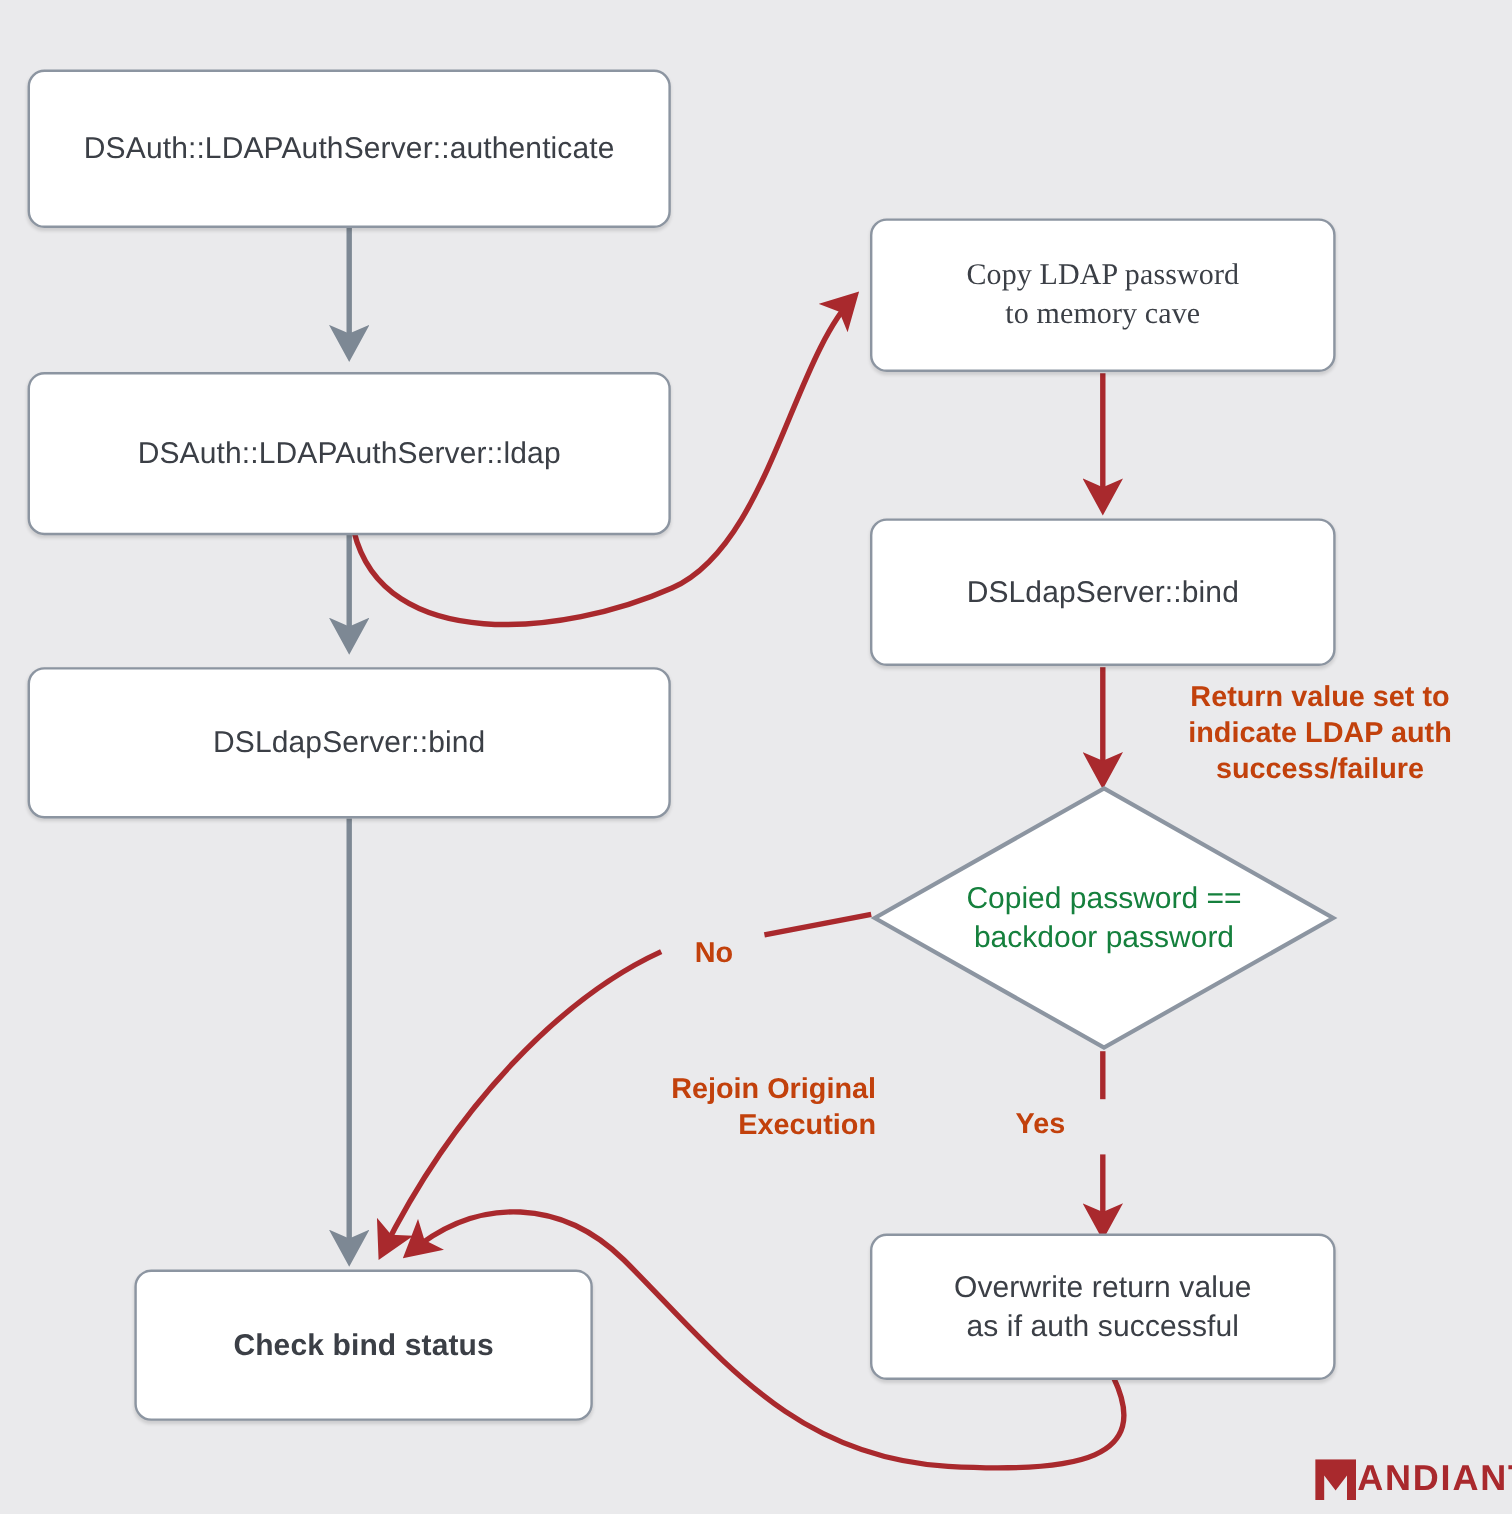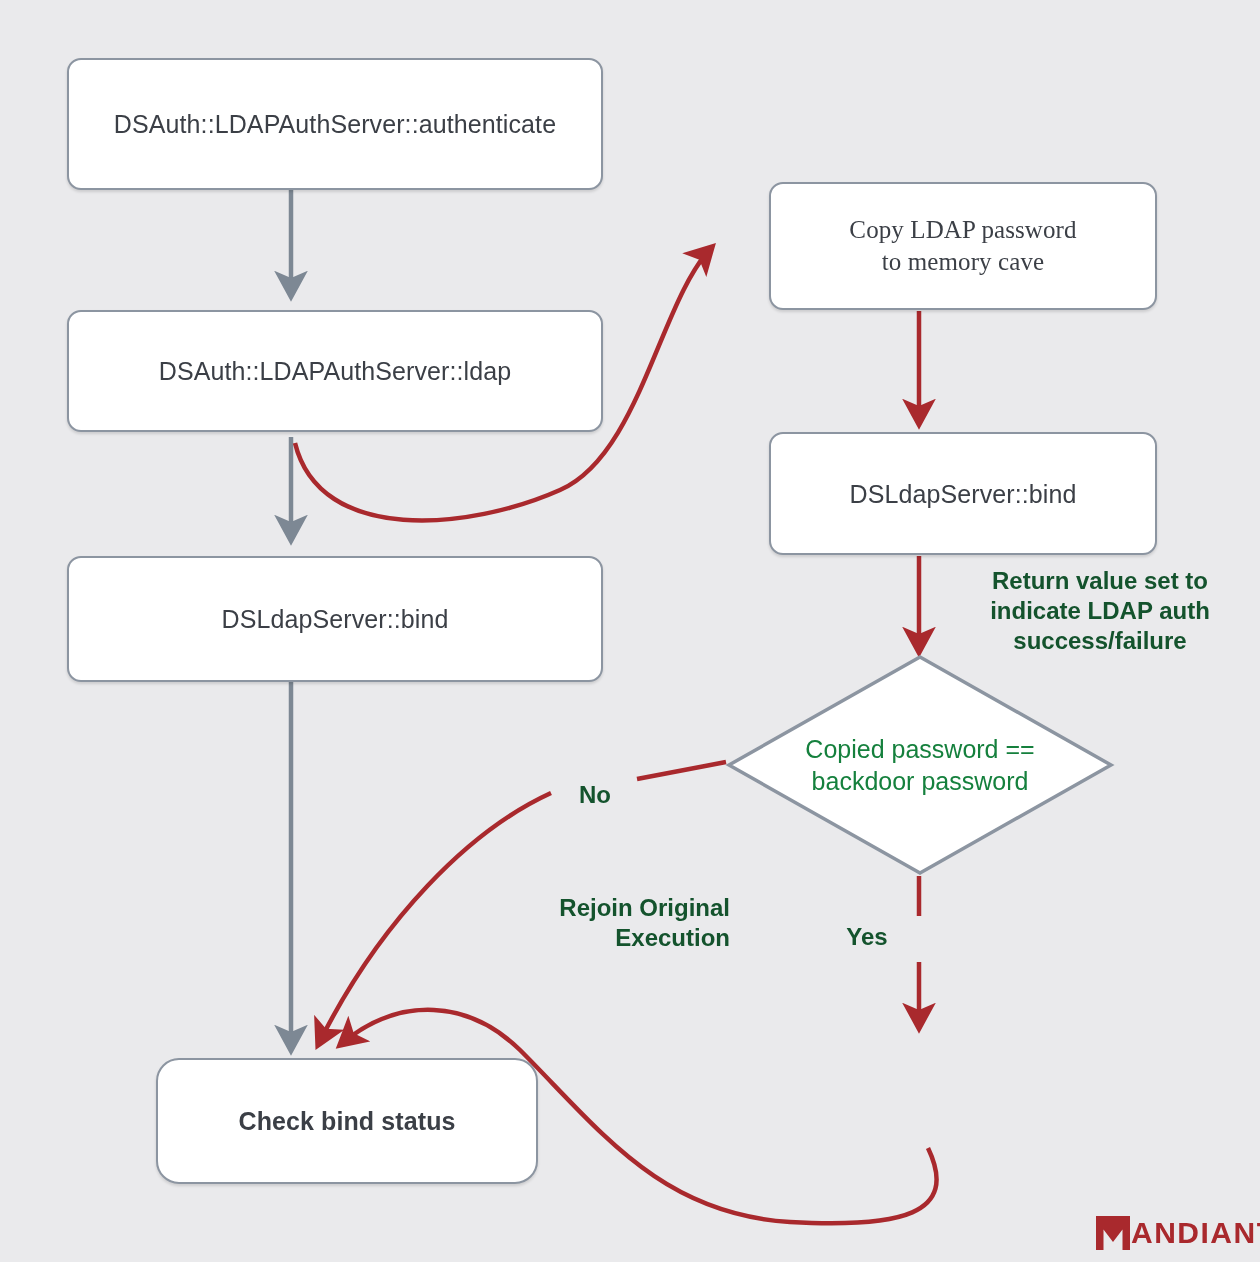"DSAuth::LDAPAuthServer::authenticate" .node { margin-left: 44px -> none }
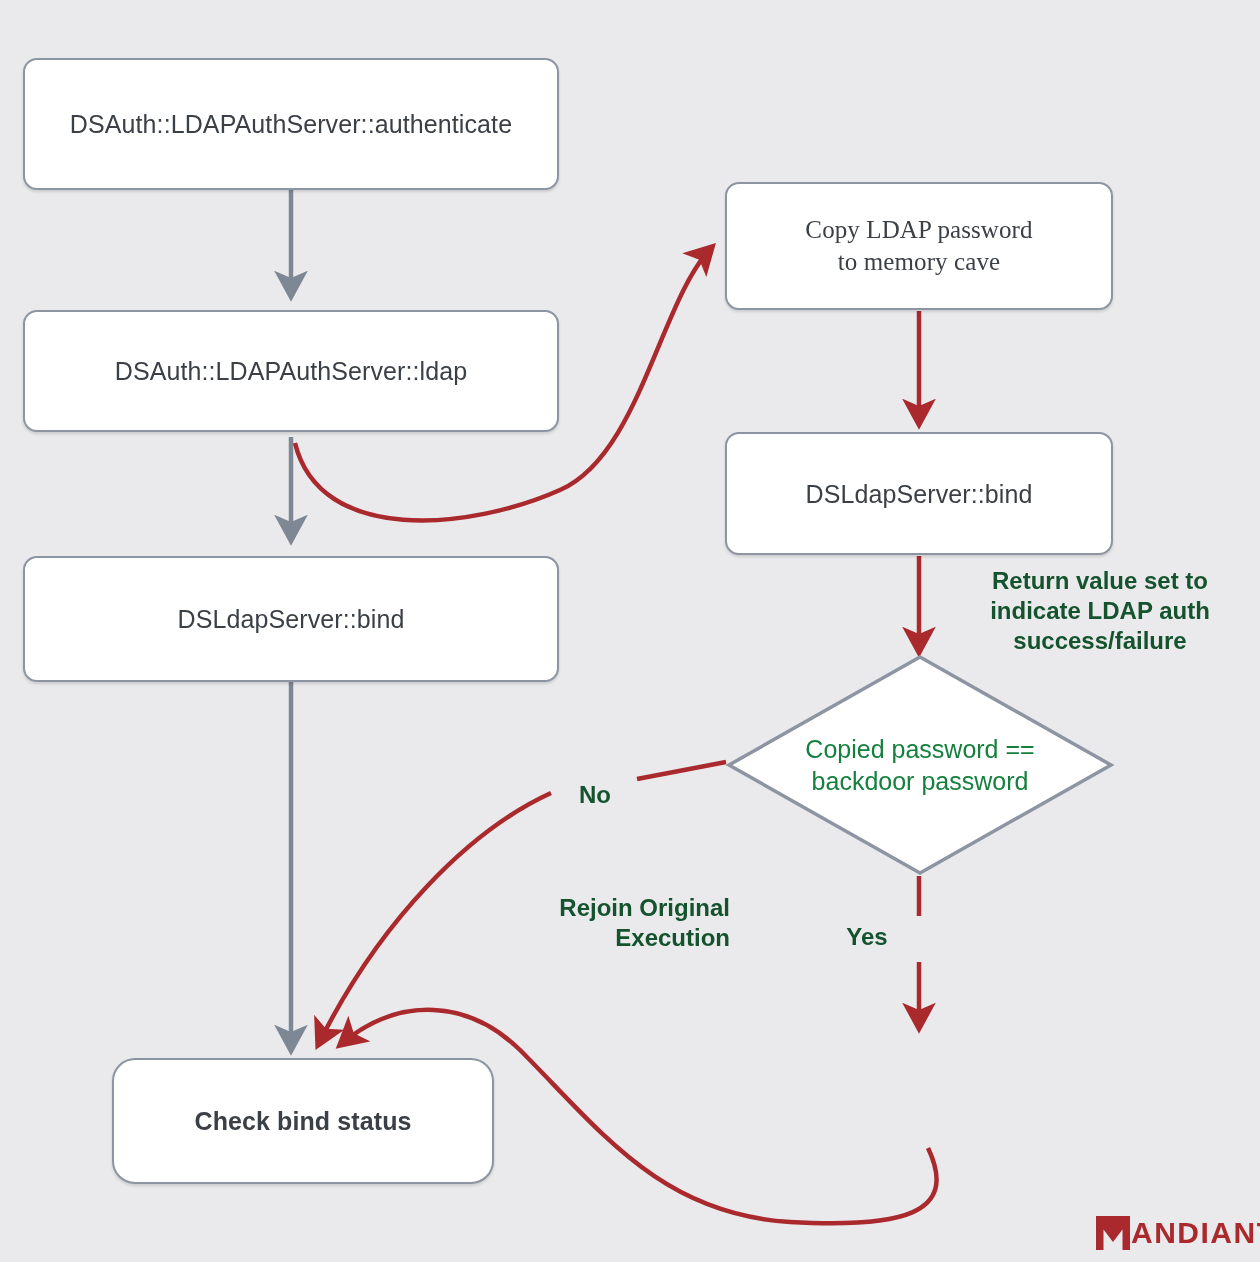"DSAuth::LDAPAuthServer::ldap" div.node { height: 122px -> 136px }
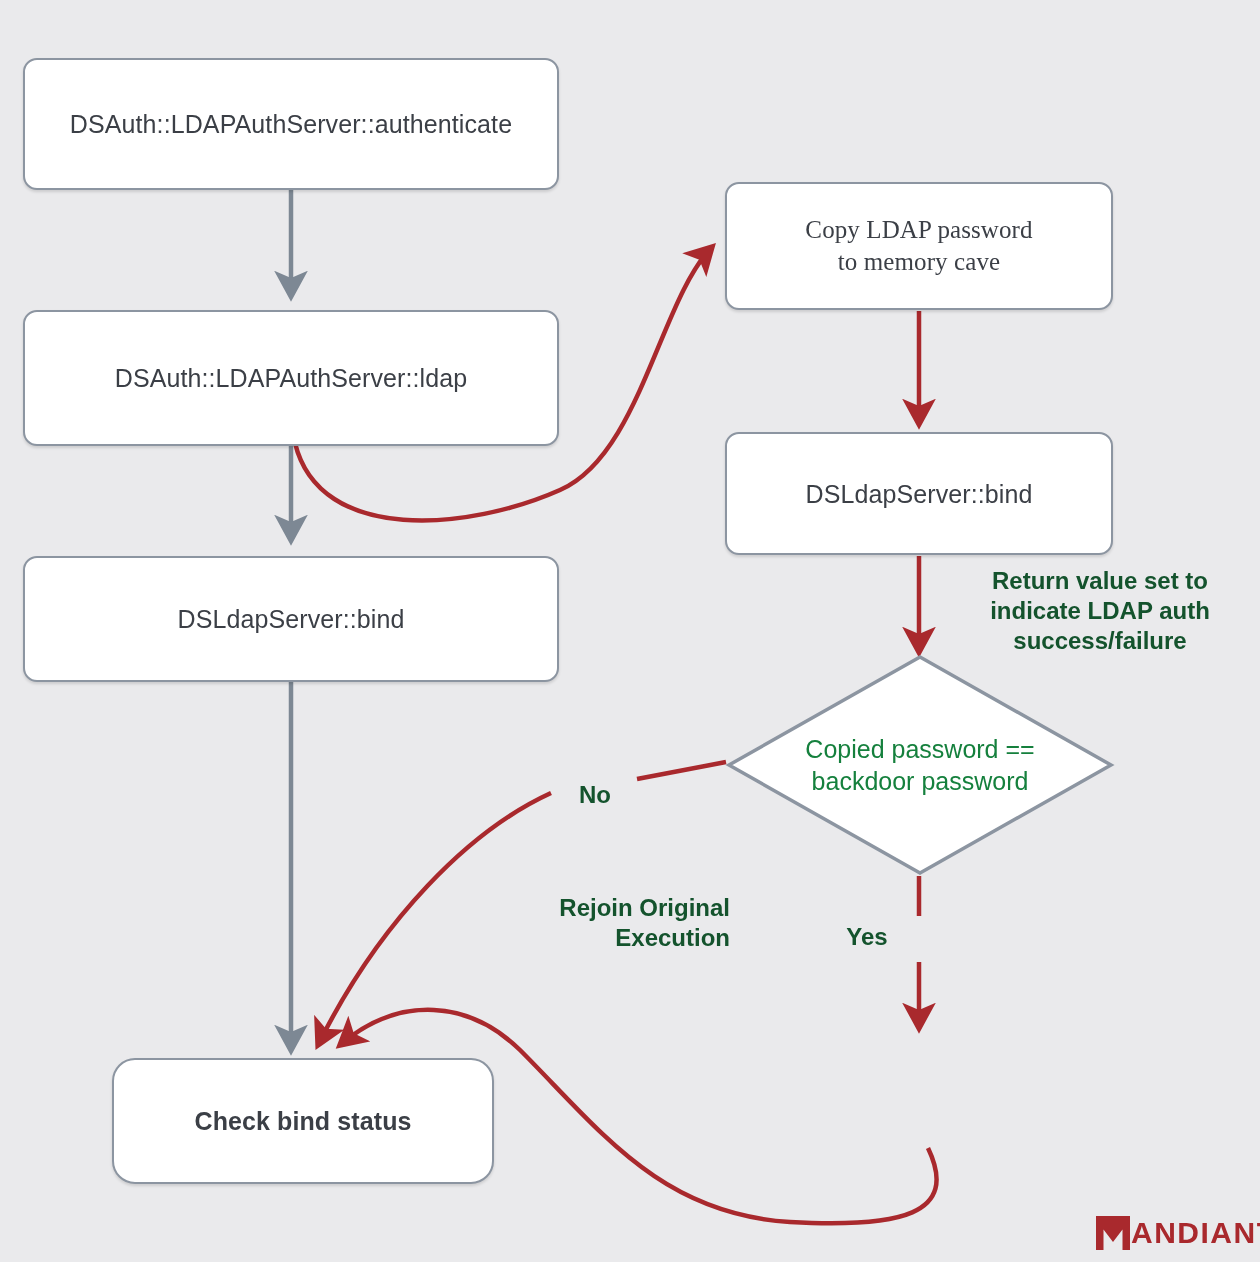"Return value set to" .annot { color: #14532d -> #c2410c }
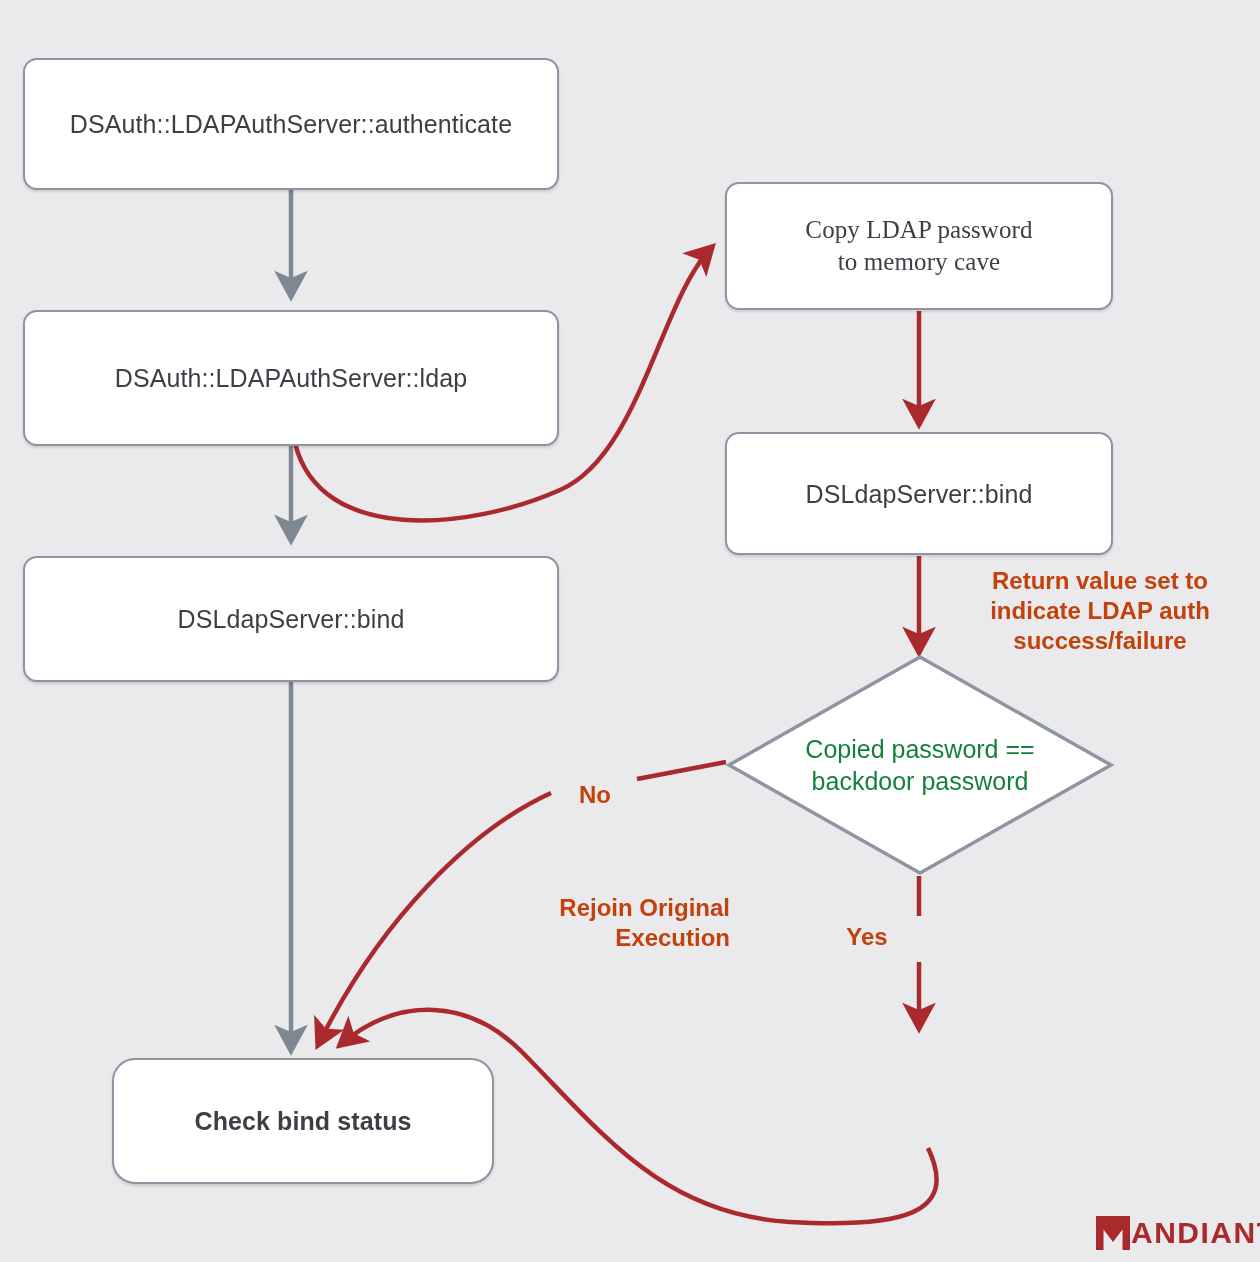"Overwrite return value" div.node { html: none -> <div> <span>Overwrite return value as if auth successful</span> </div> }
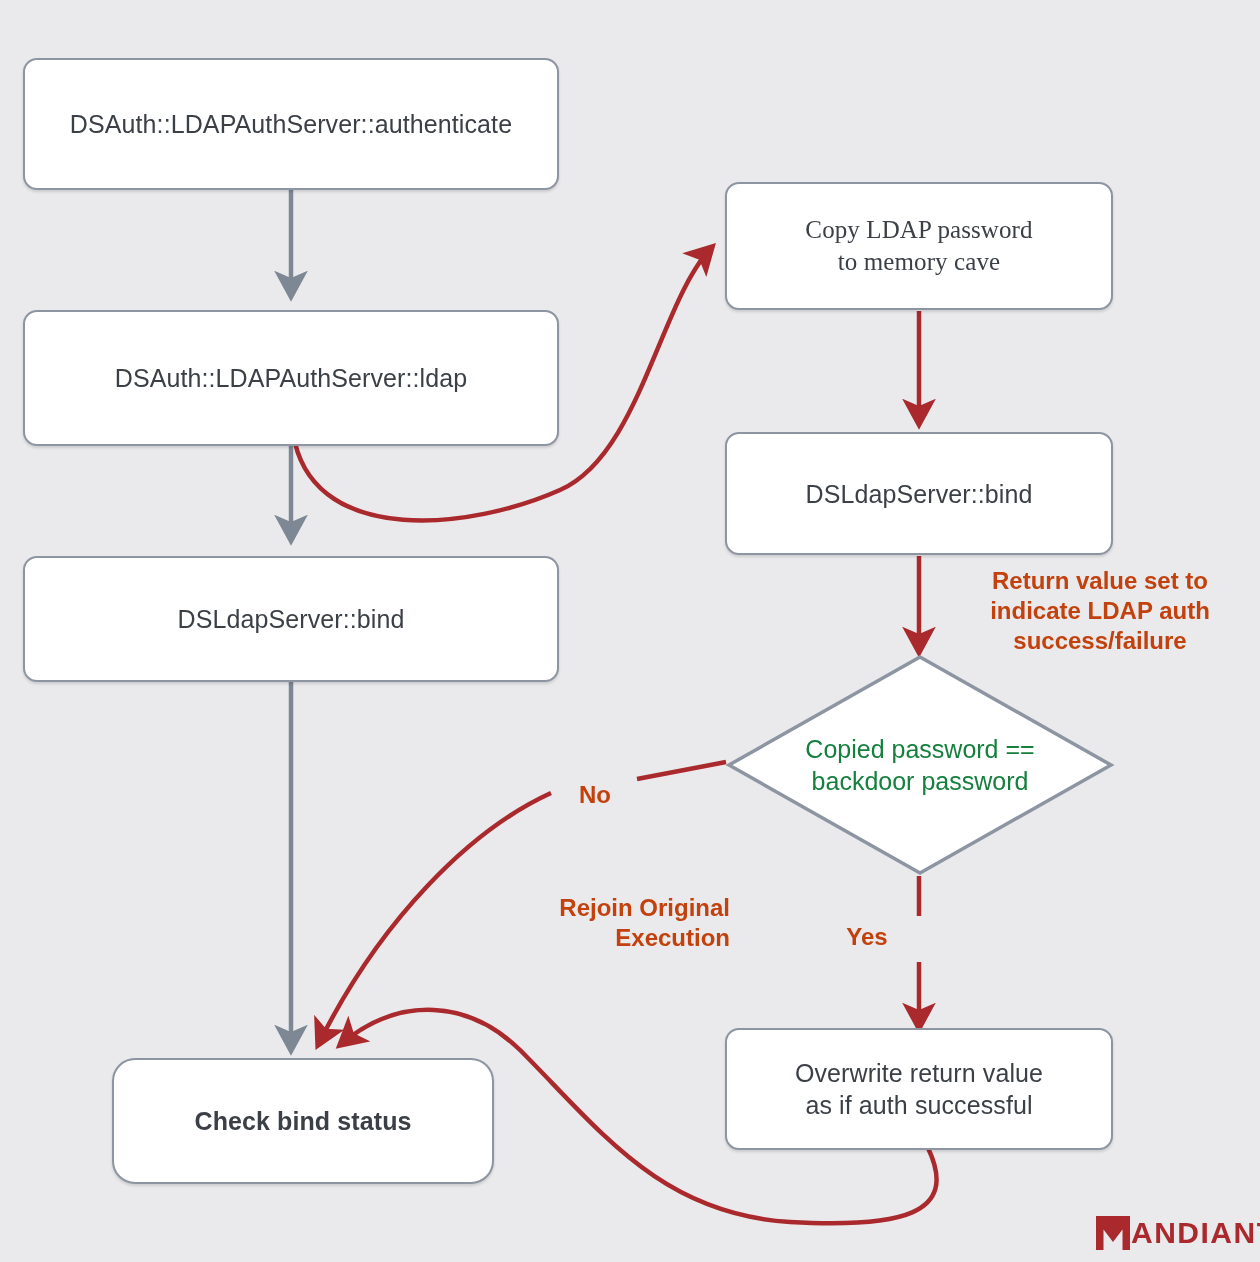"Check bind status" div.node { border-radius: 23px -> none }
